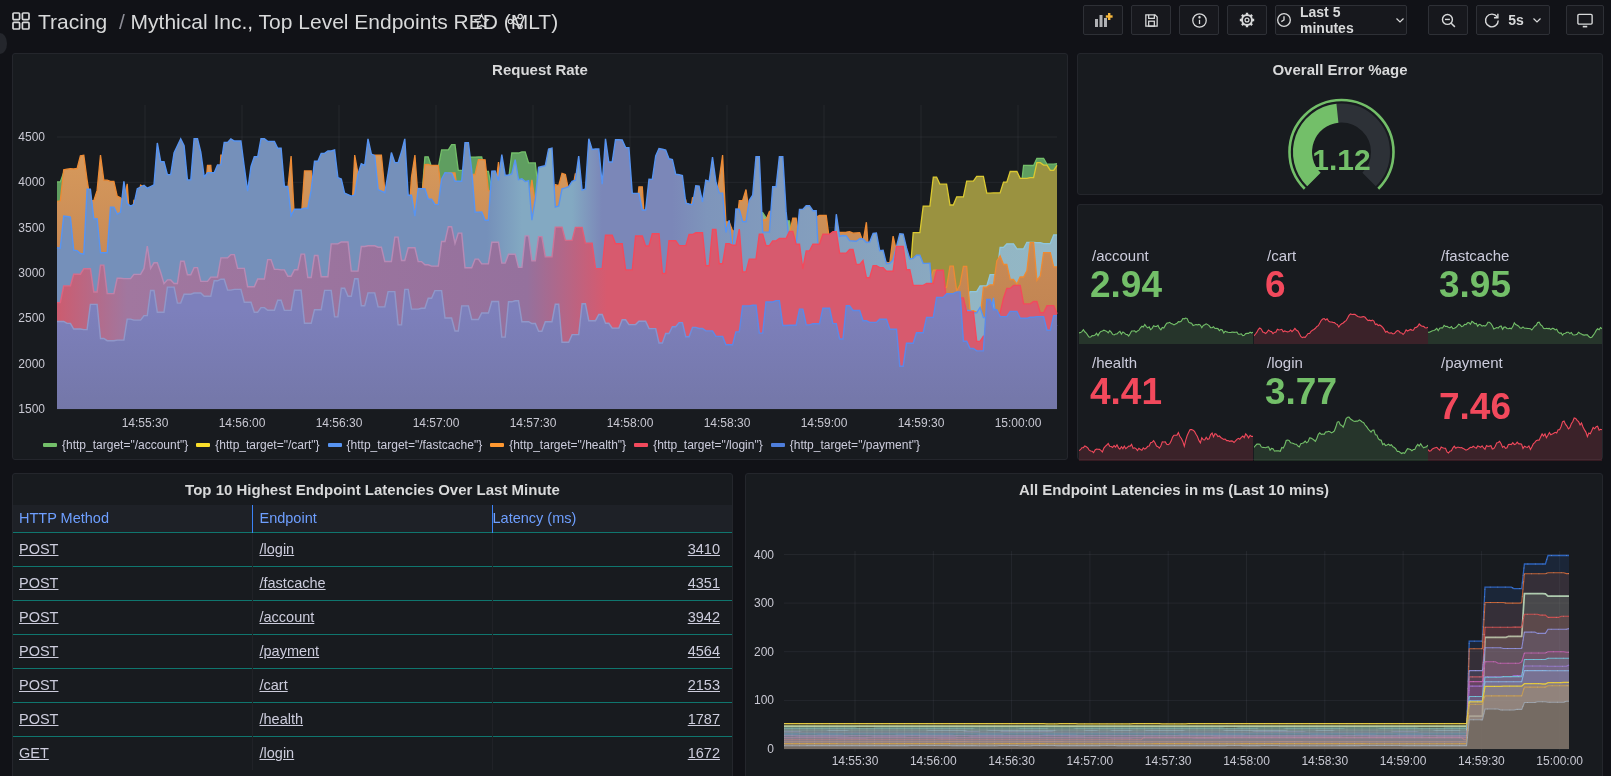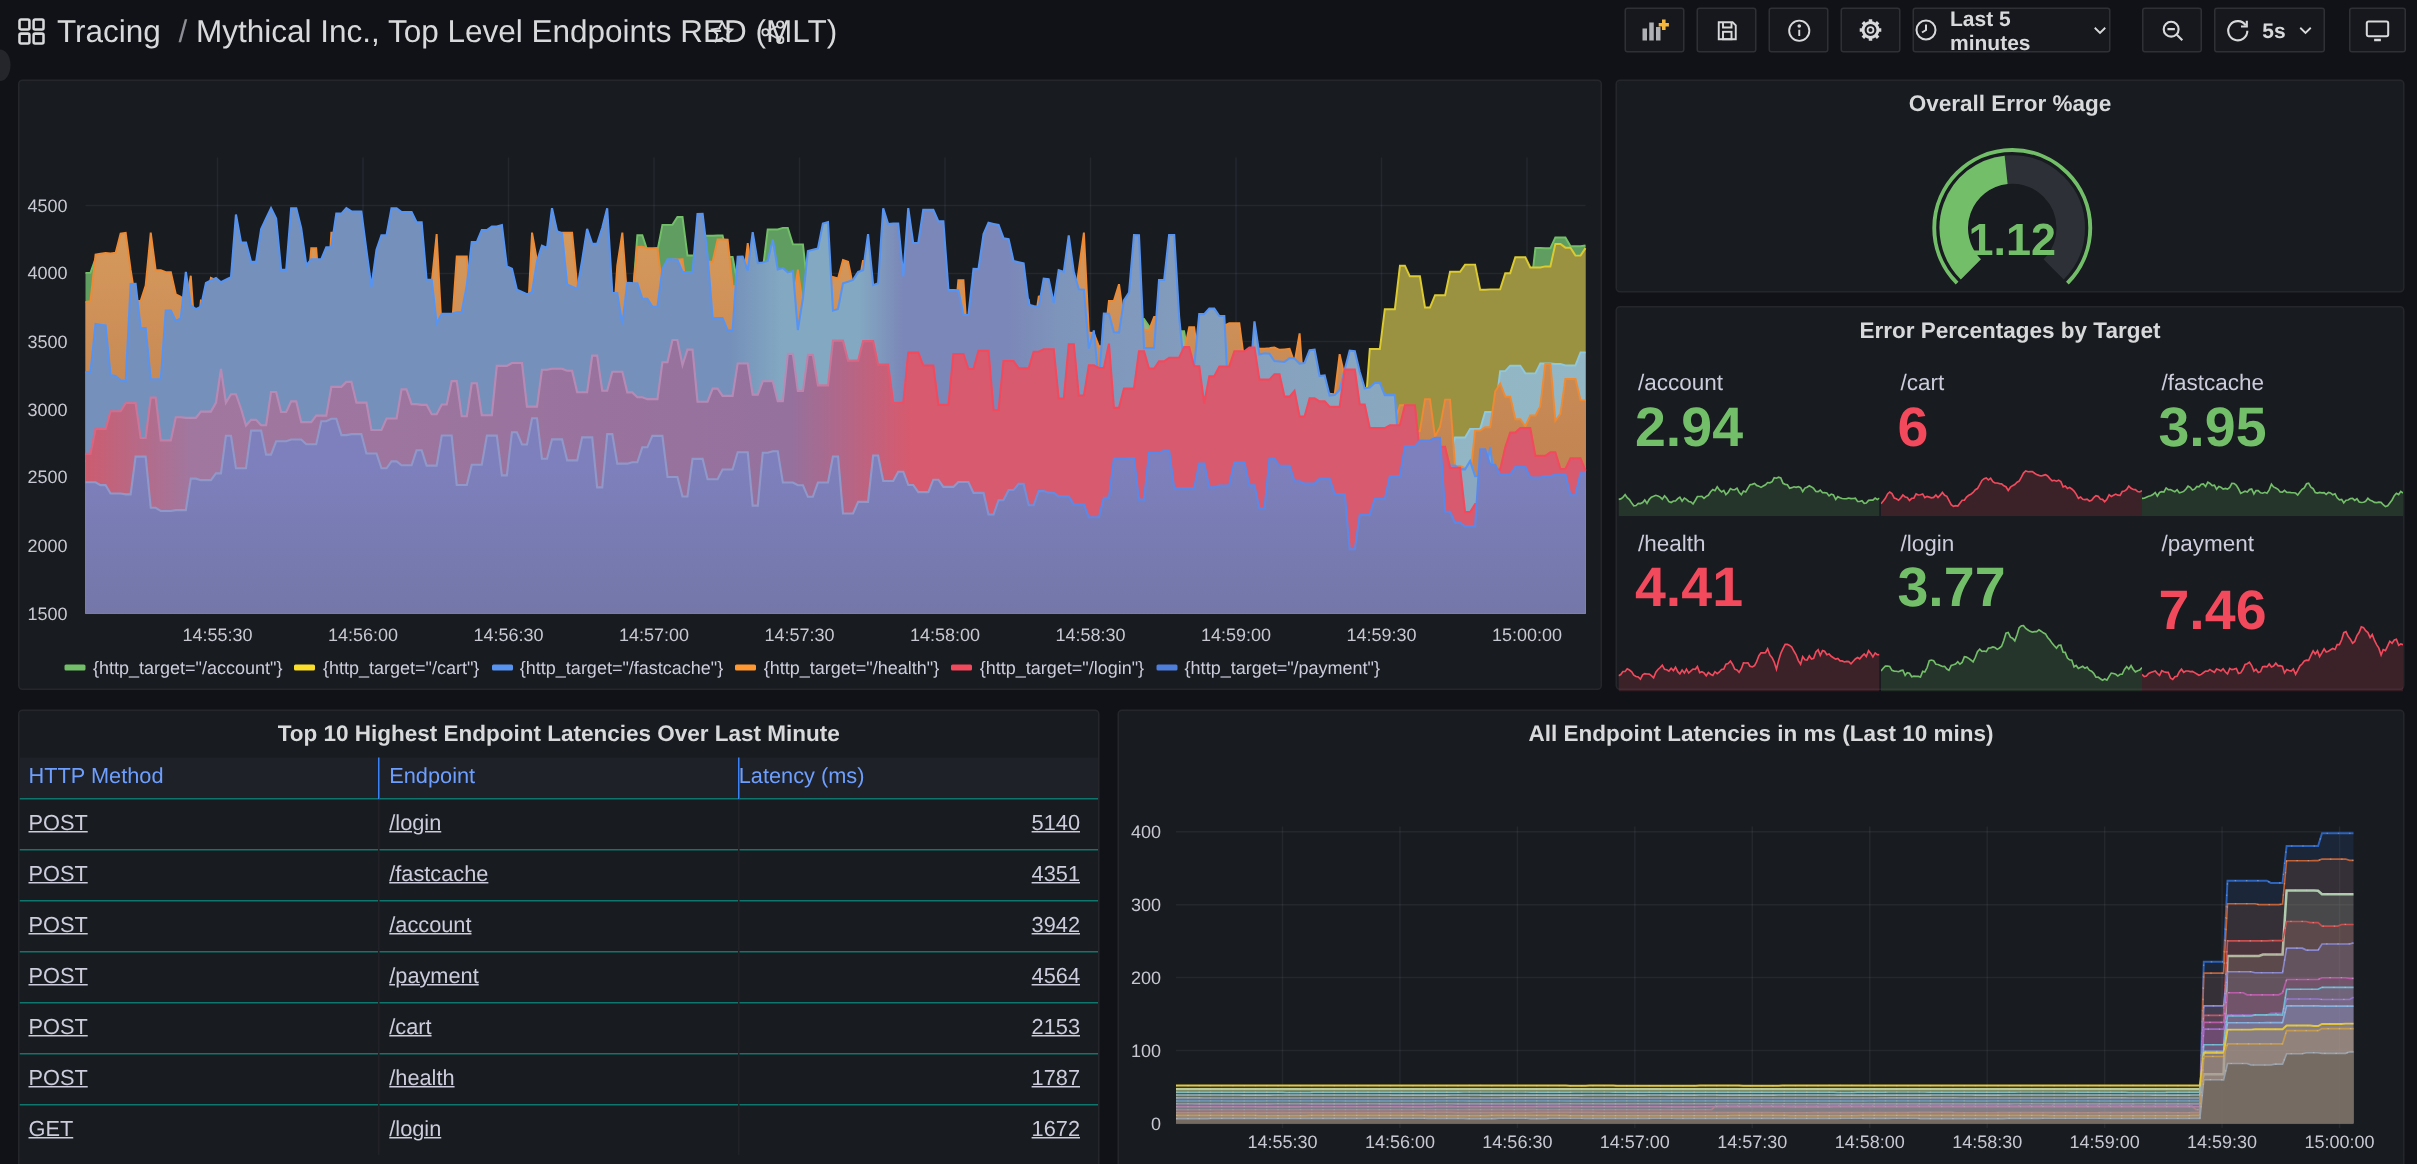"Request Rate" div.ptitle { html: none -> <div>Request Rate</div> }
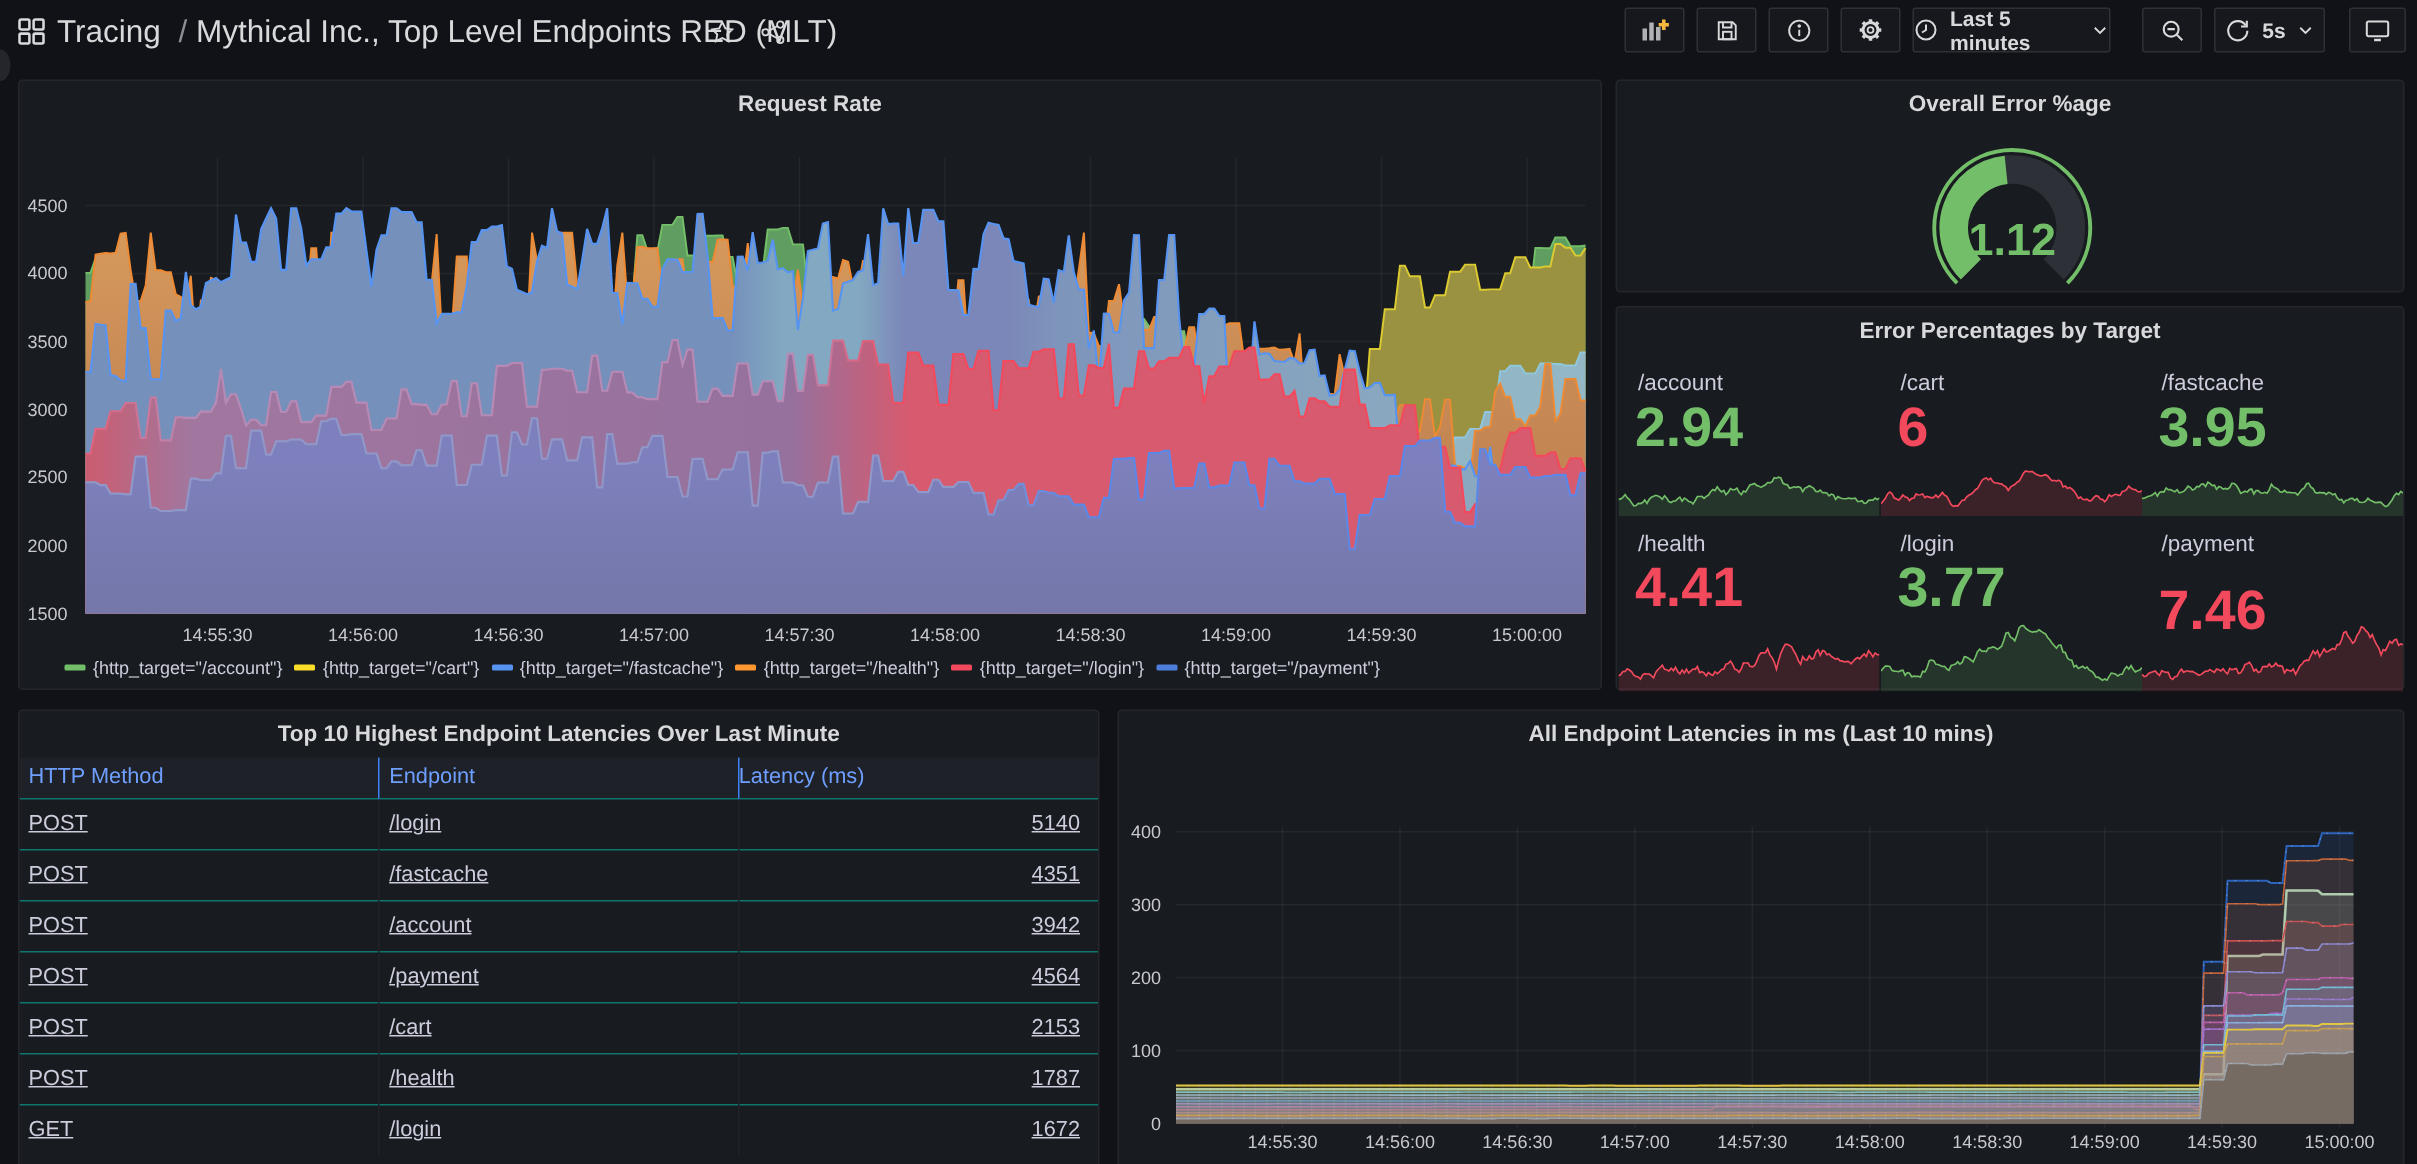"Error Percentages by Target" div.ptitle { html: <div>Error Percentages by Target</div> -> none }
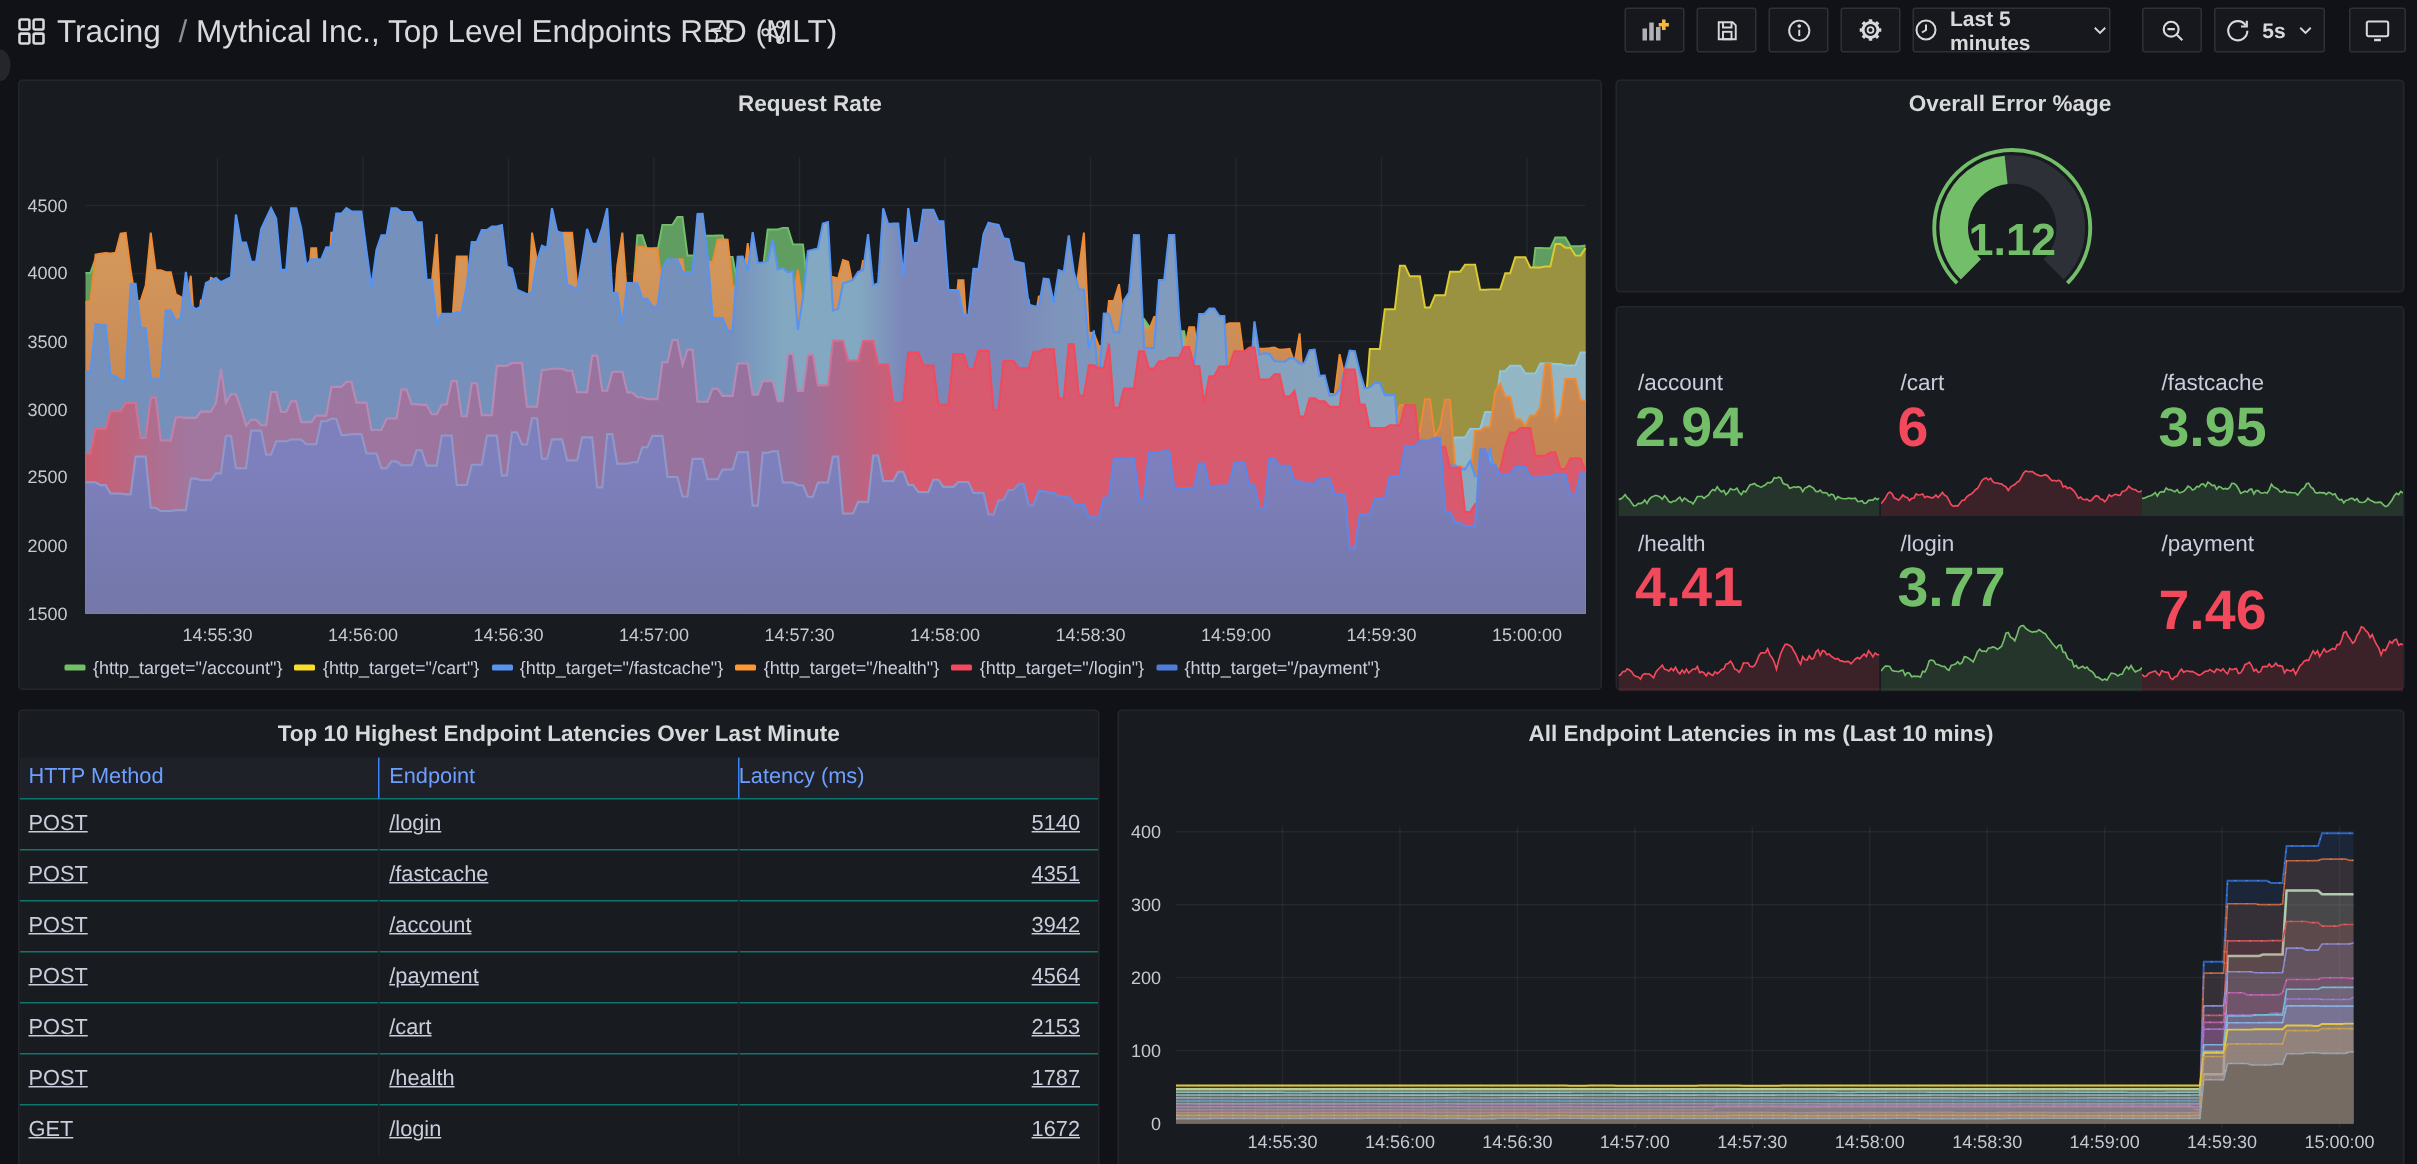"5140" span.lnk { text: 5140 -> 3410 }
